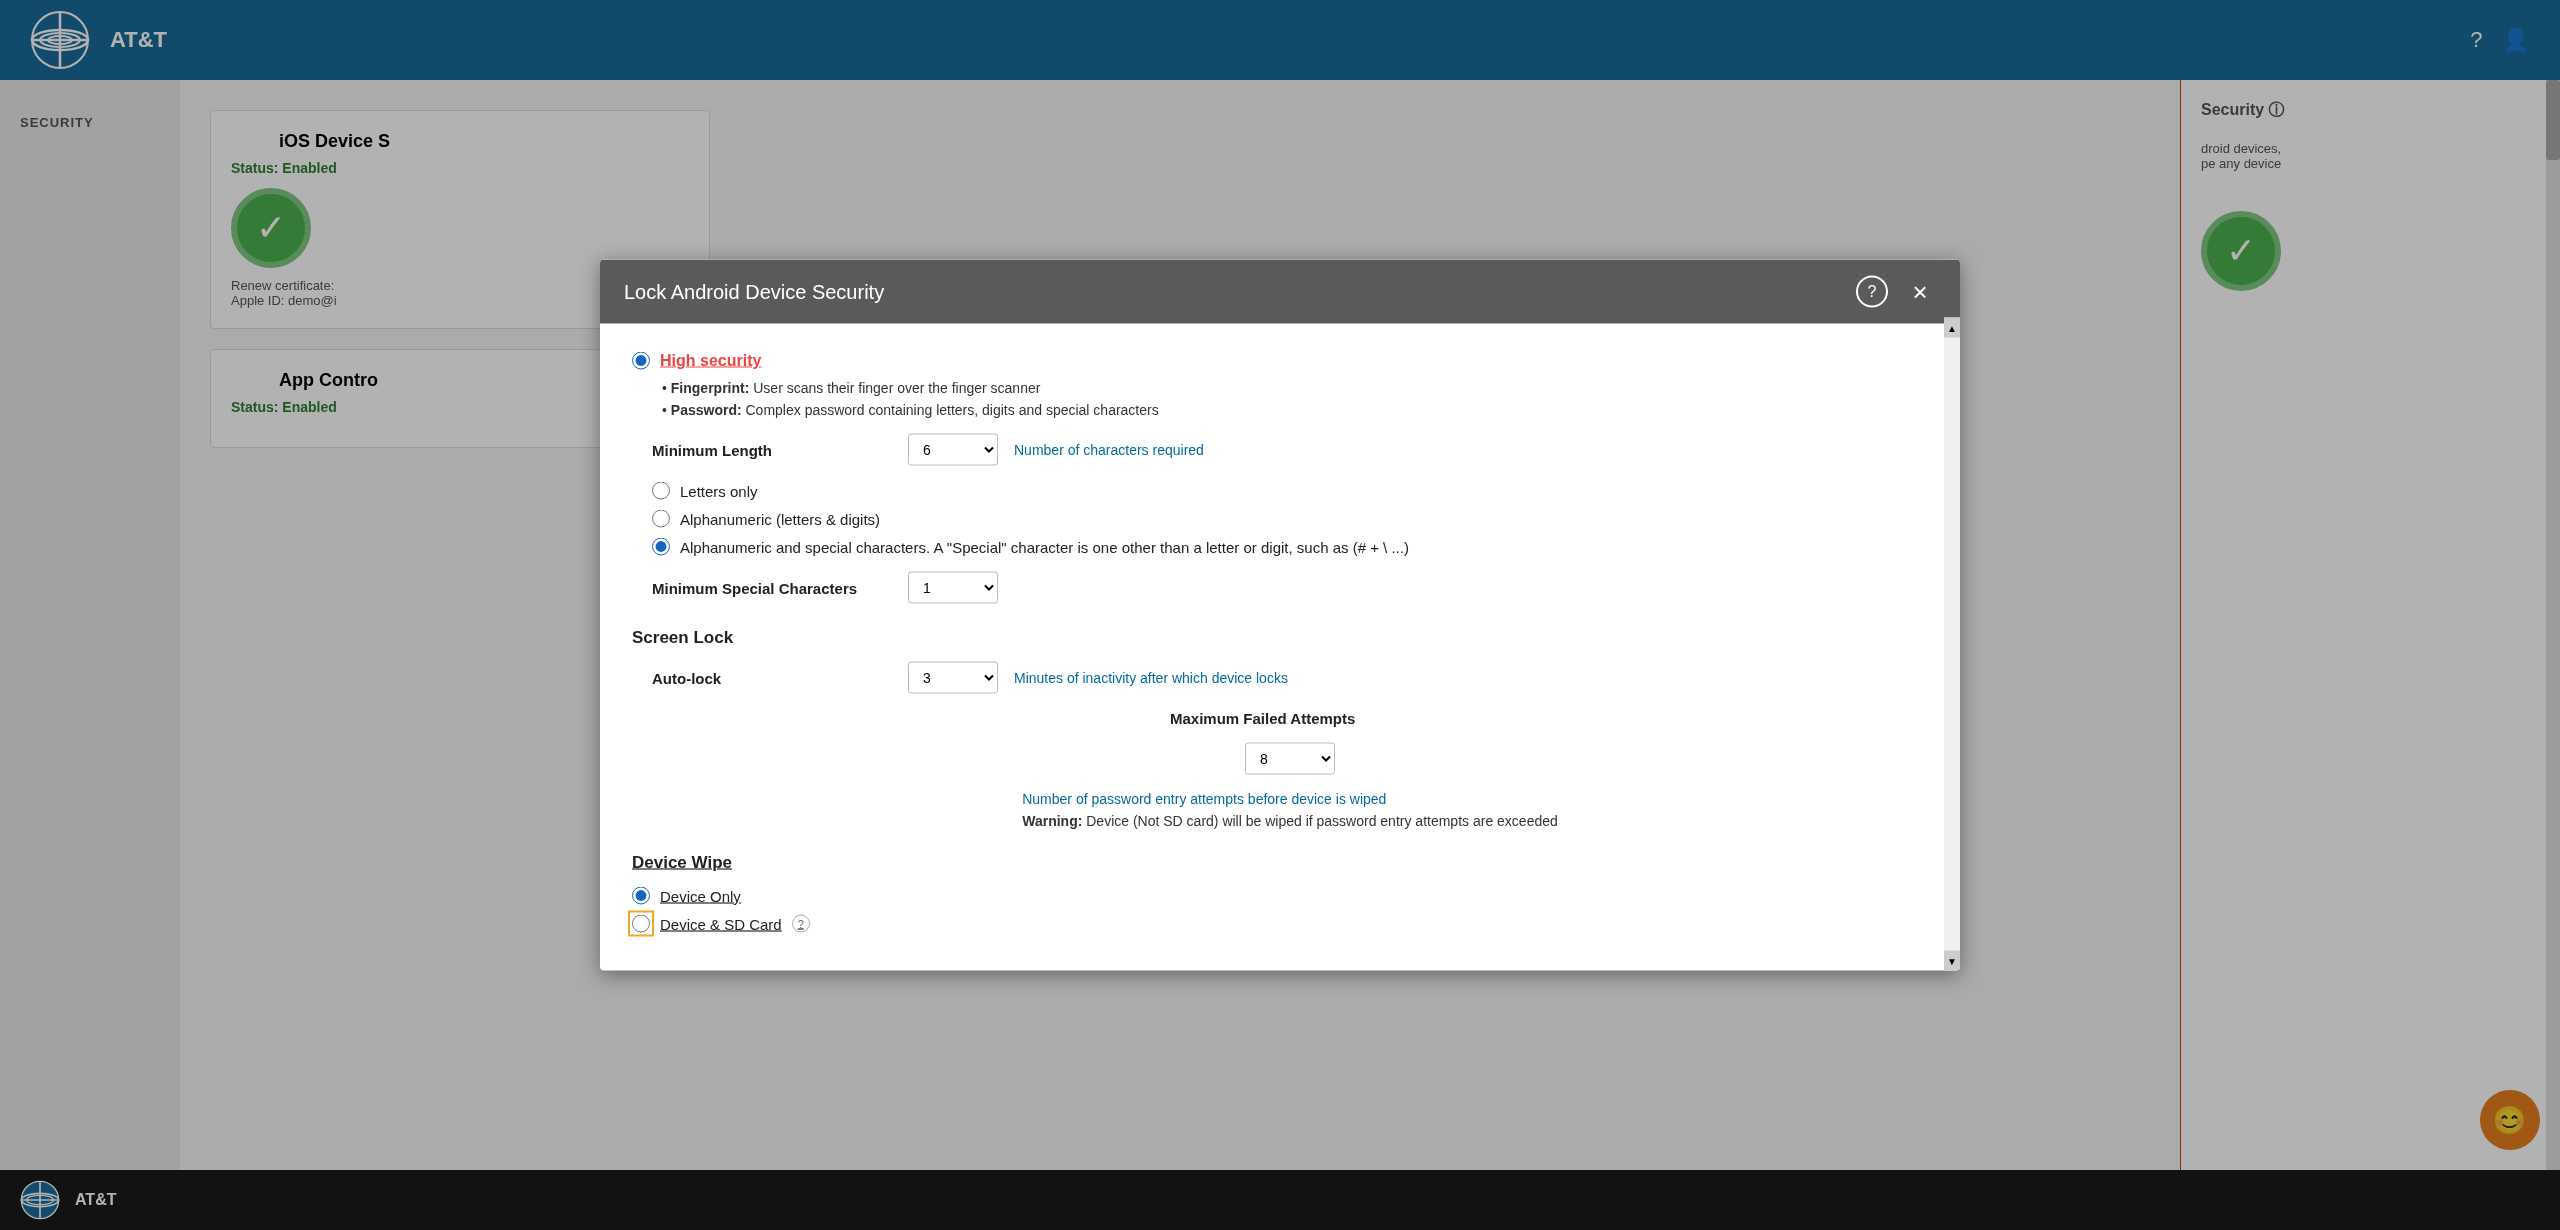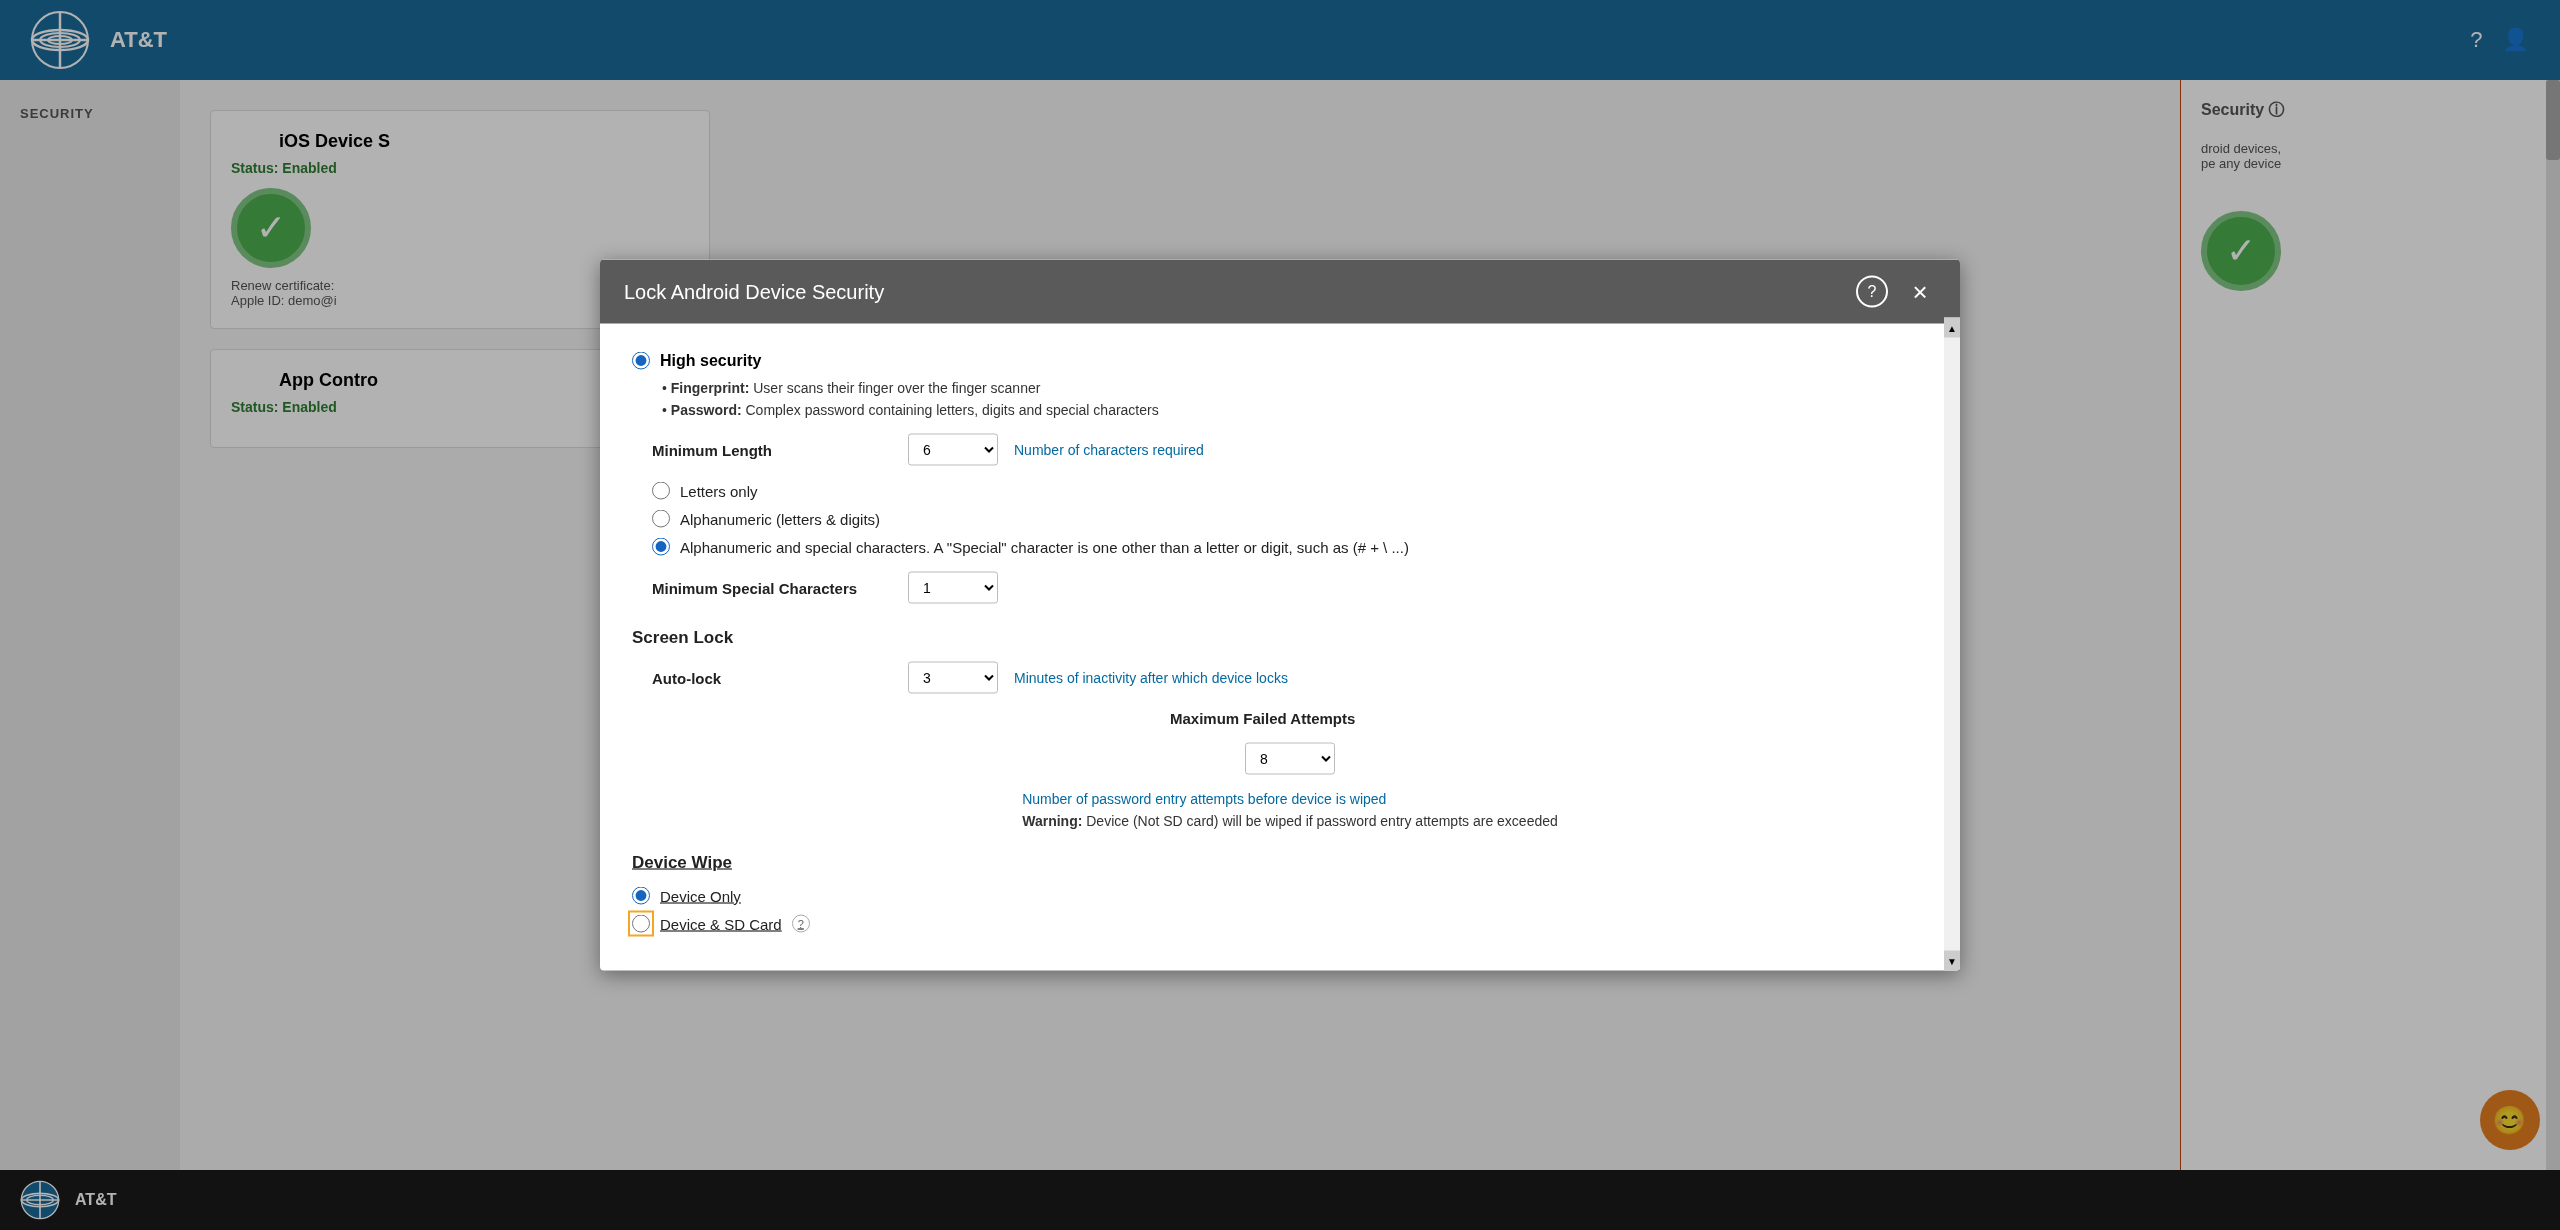"SECURITY" .app-sidebar { padding: 18px 0 -> 27px 0 }
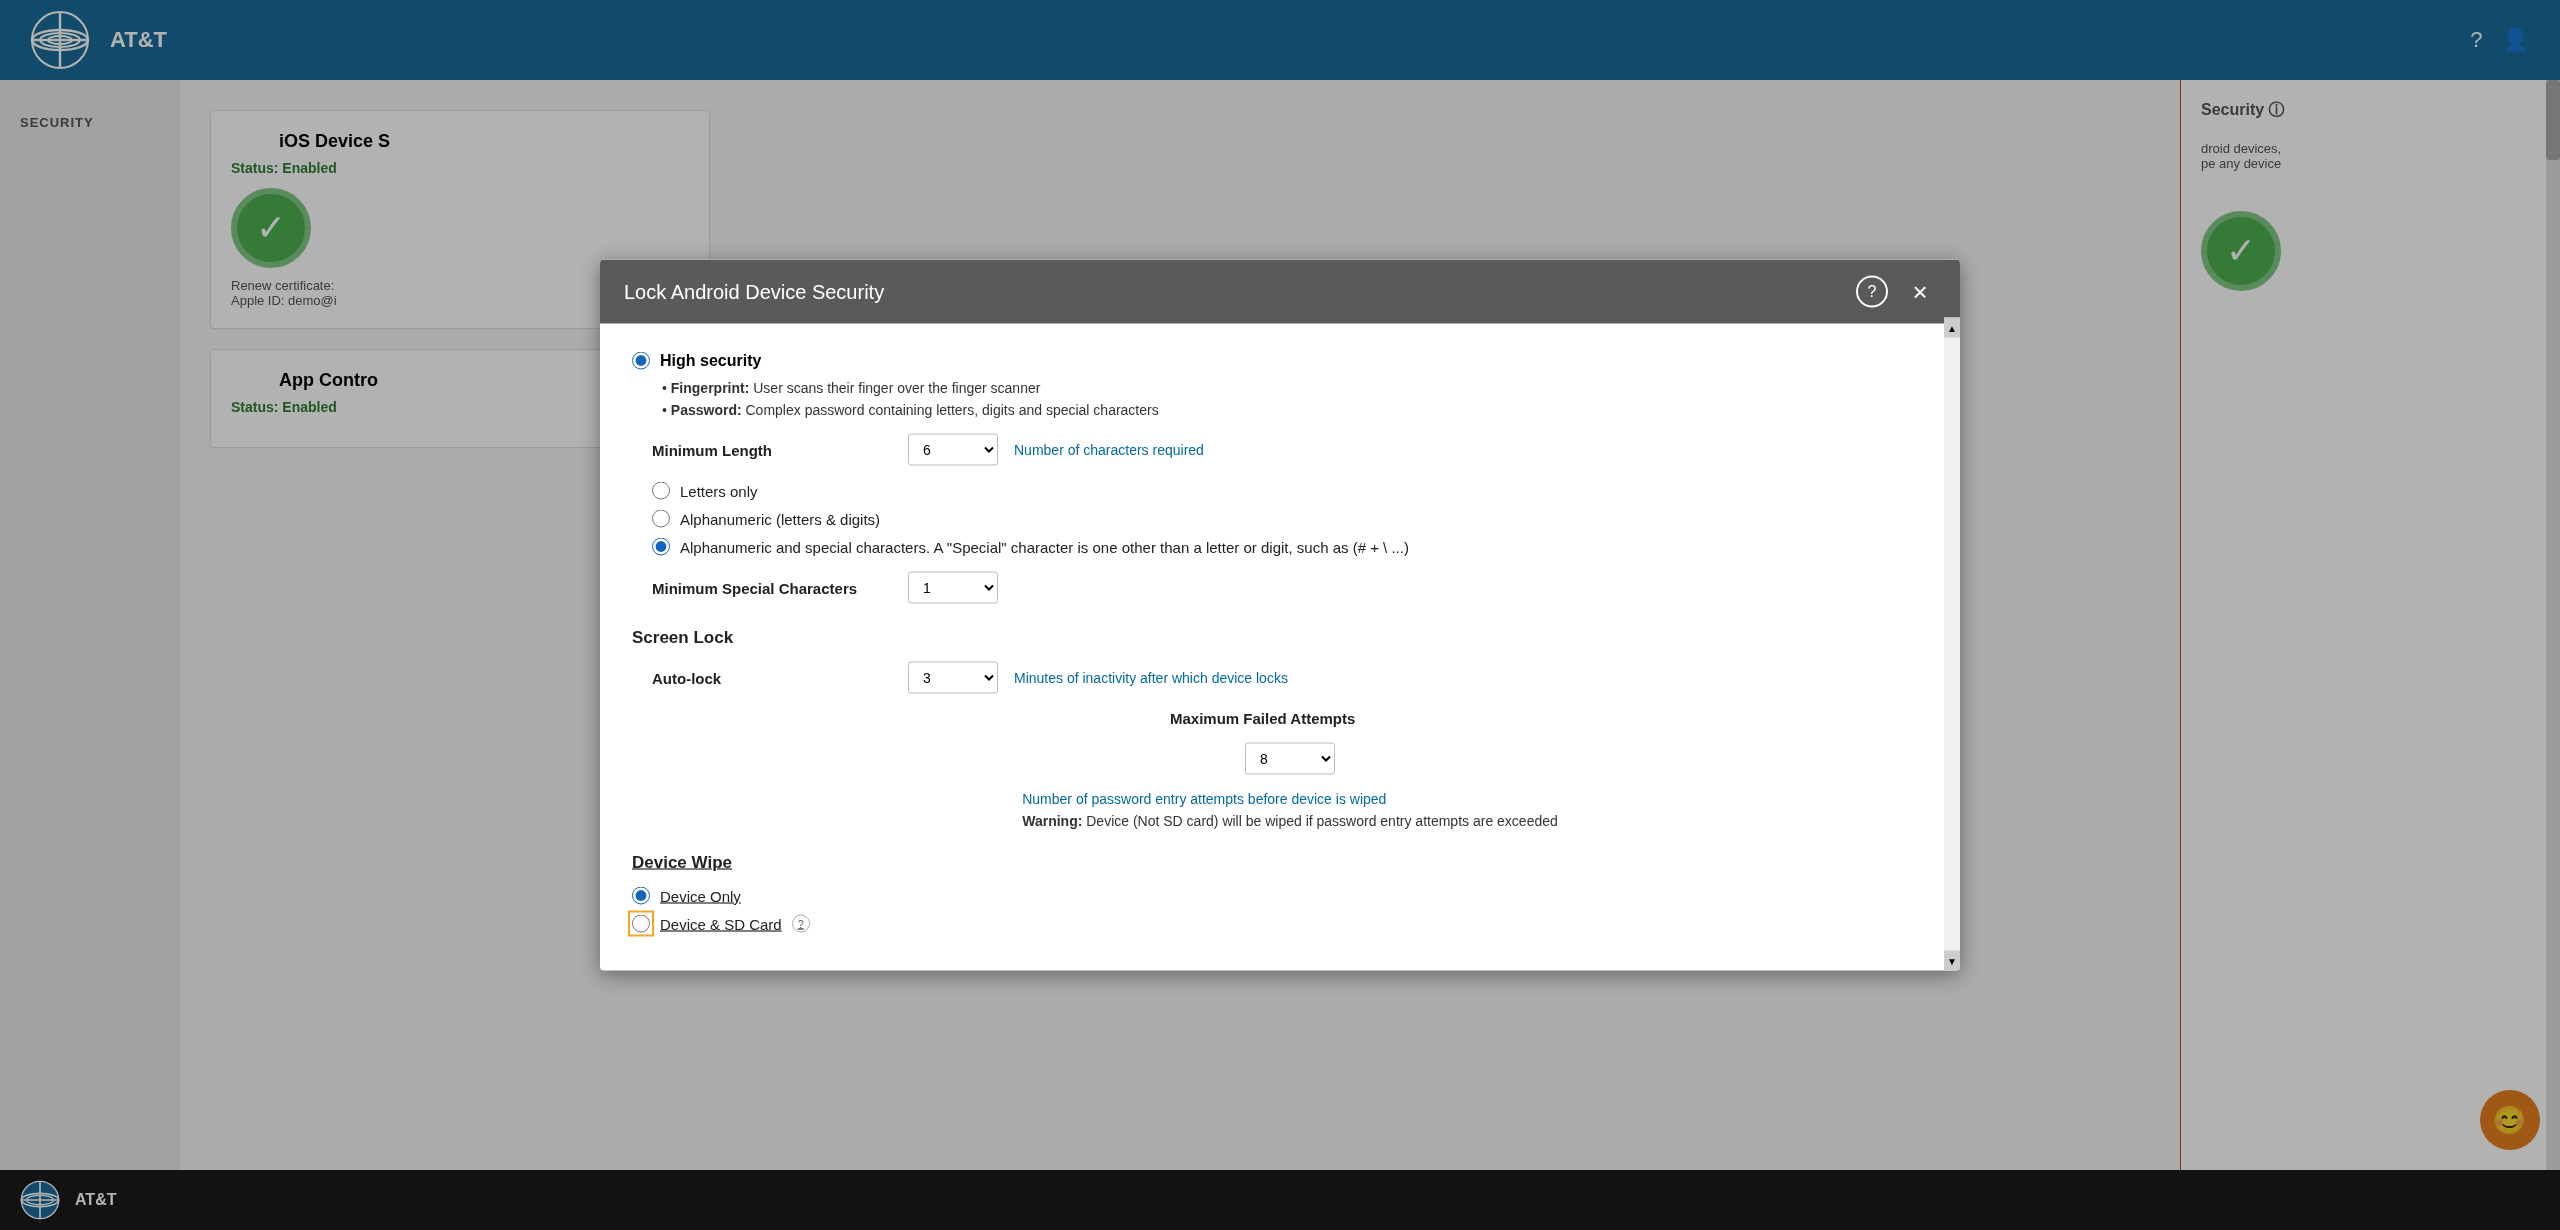"High security" .high-security-label .label-text { color: #000000 -> #ef4444; text-decoration: none -> underline }
